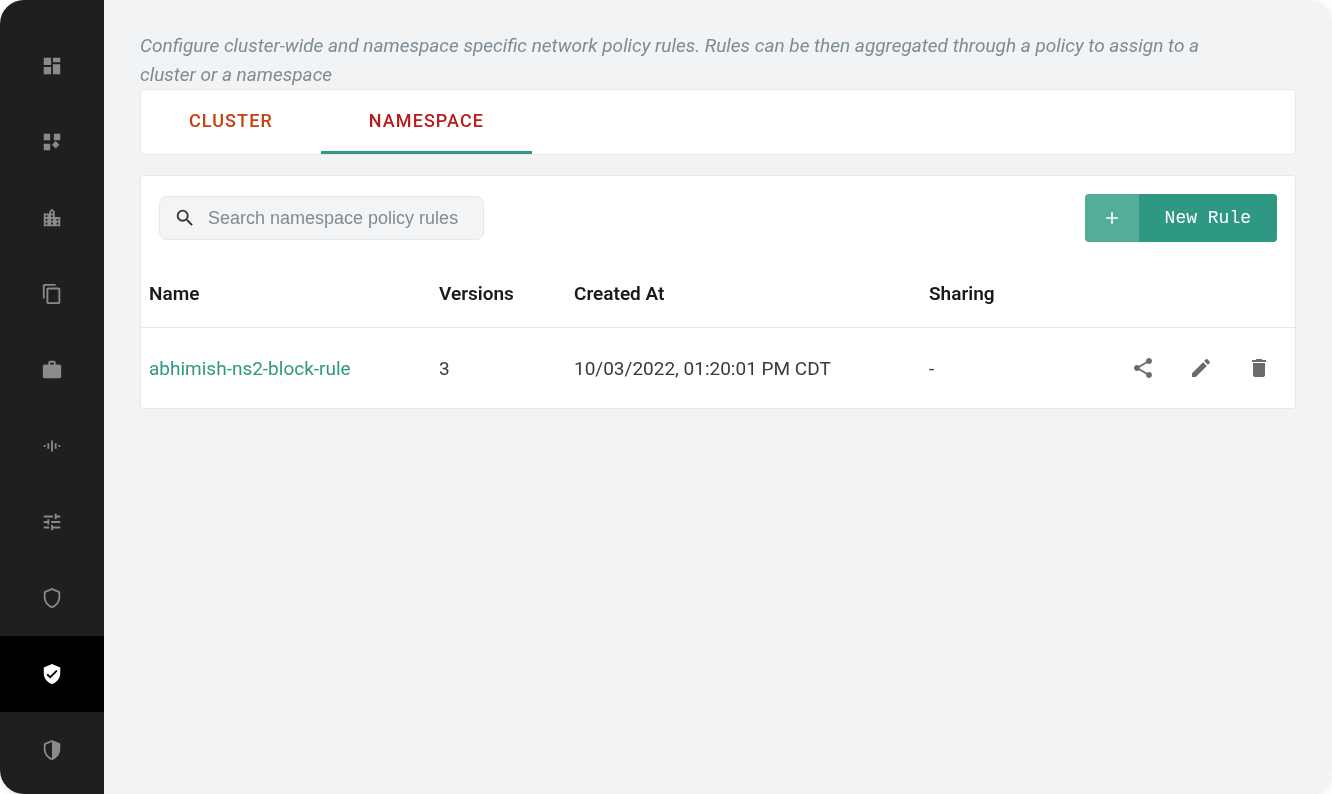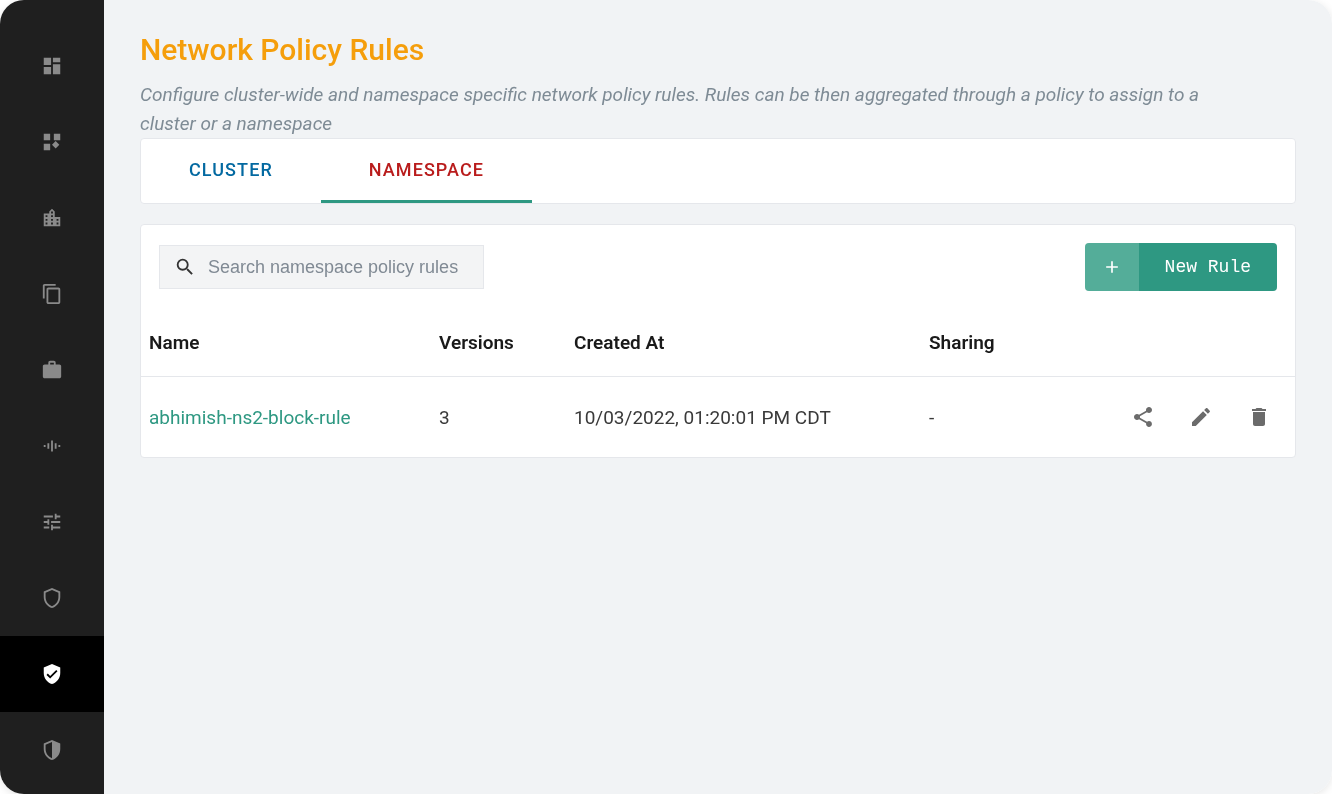"Network Policy Rules" h1.page-title { html: <h1>Network Policy Rules</h1> -> none }
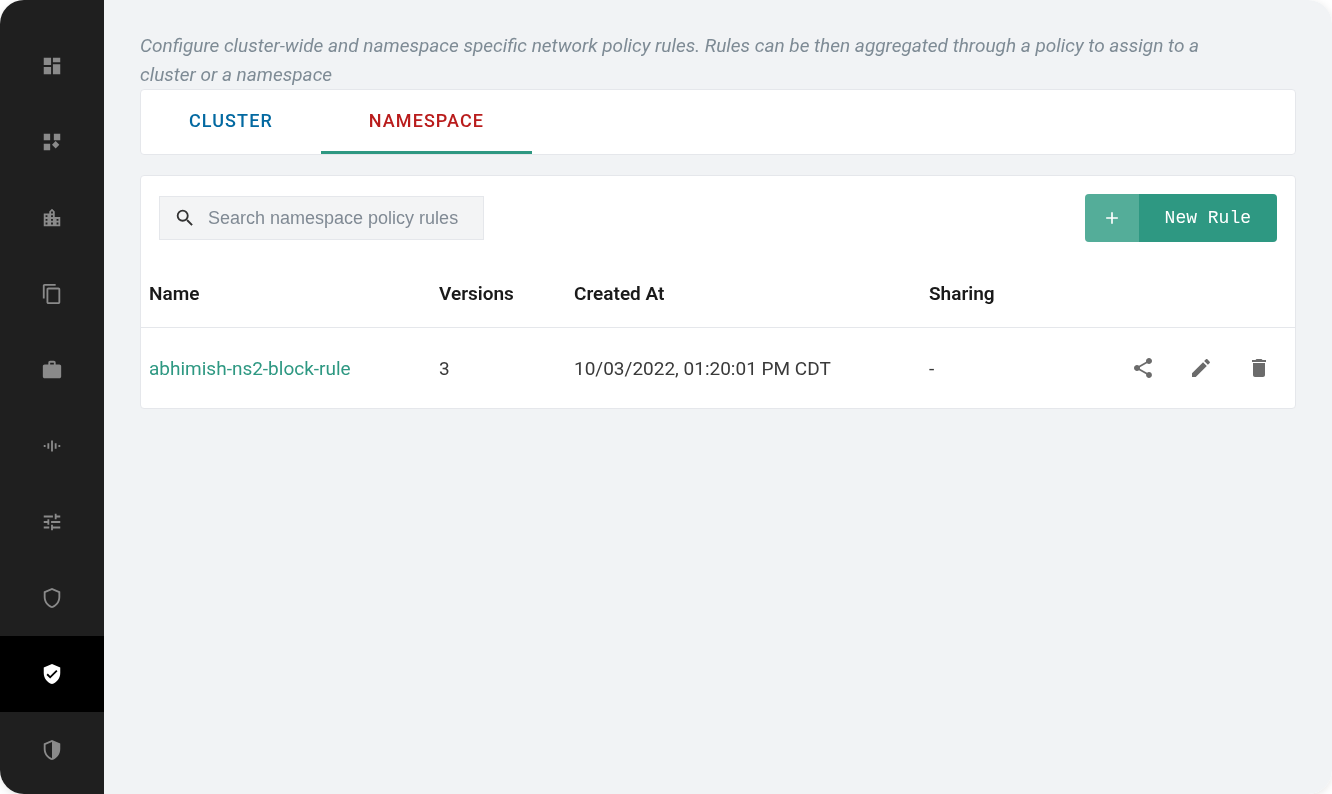"CLUSTER" .tab { color: #0369a1 -> #c2410c }
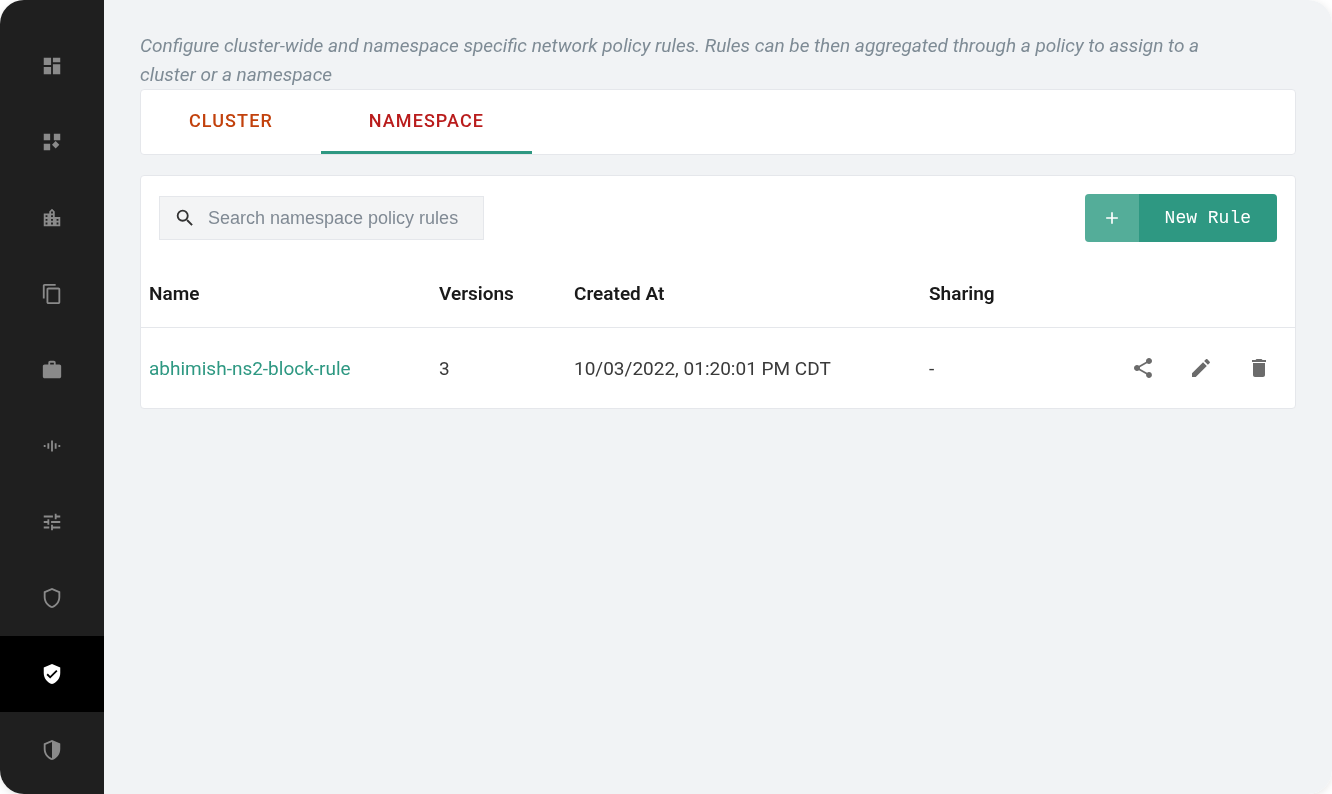"Search namespace policy rules" .search-box { border-radius: 0 -> 8px }
